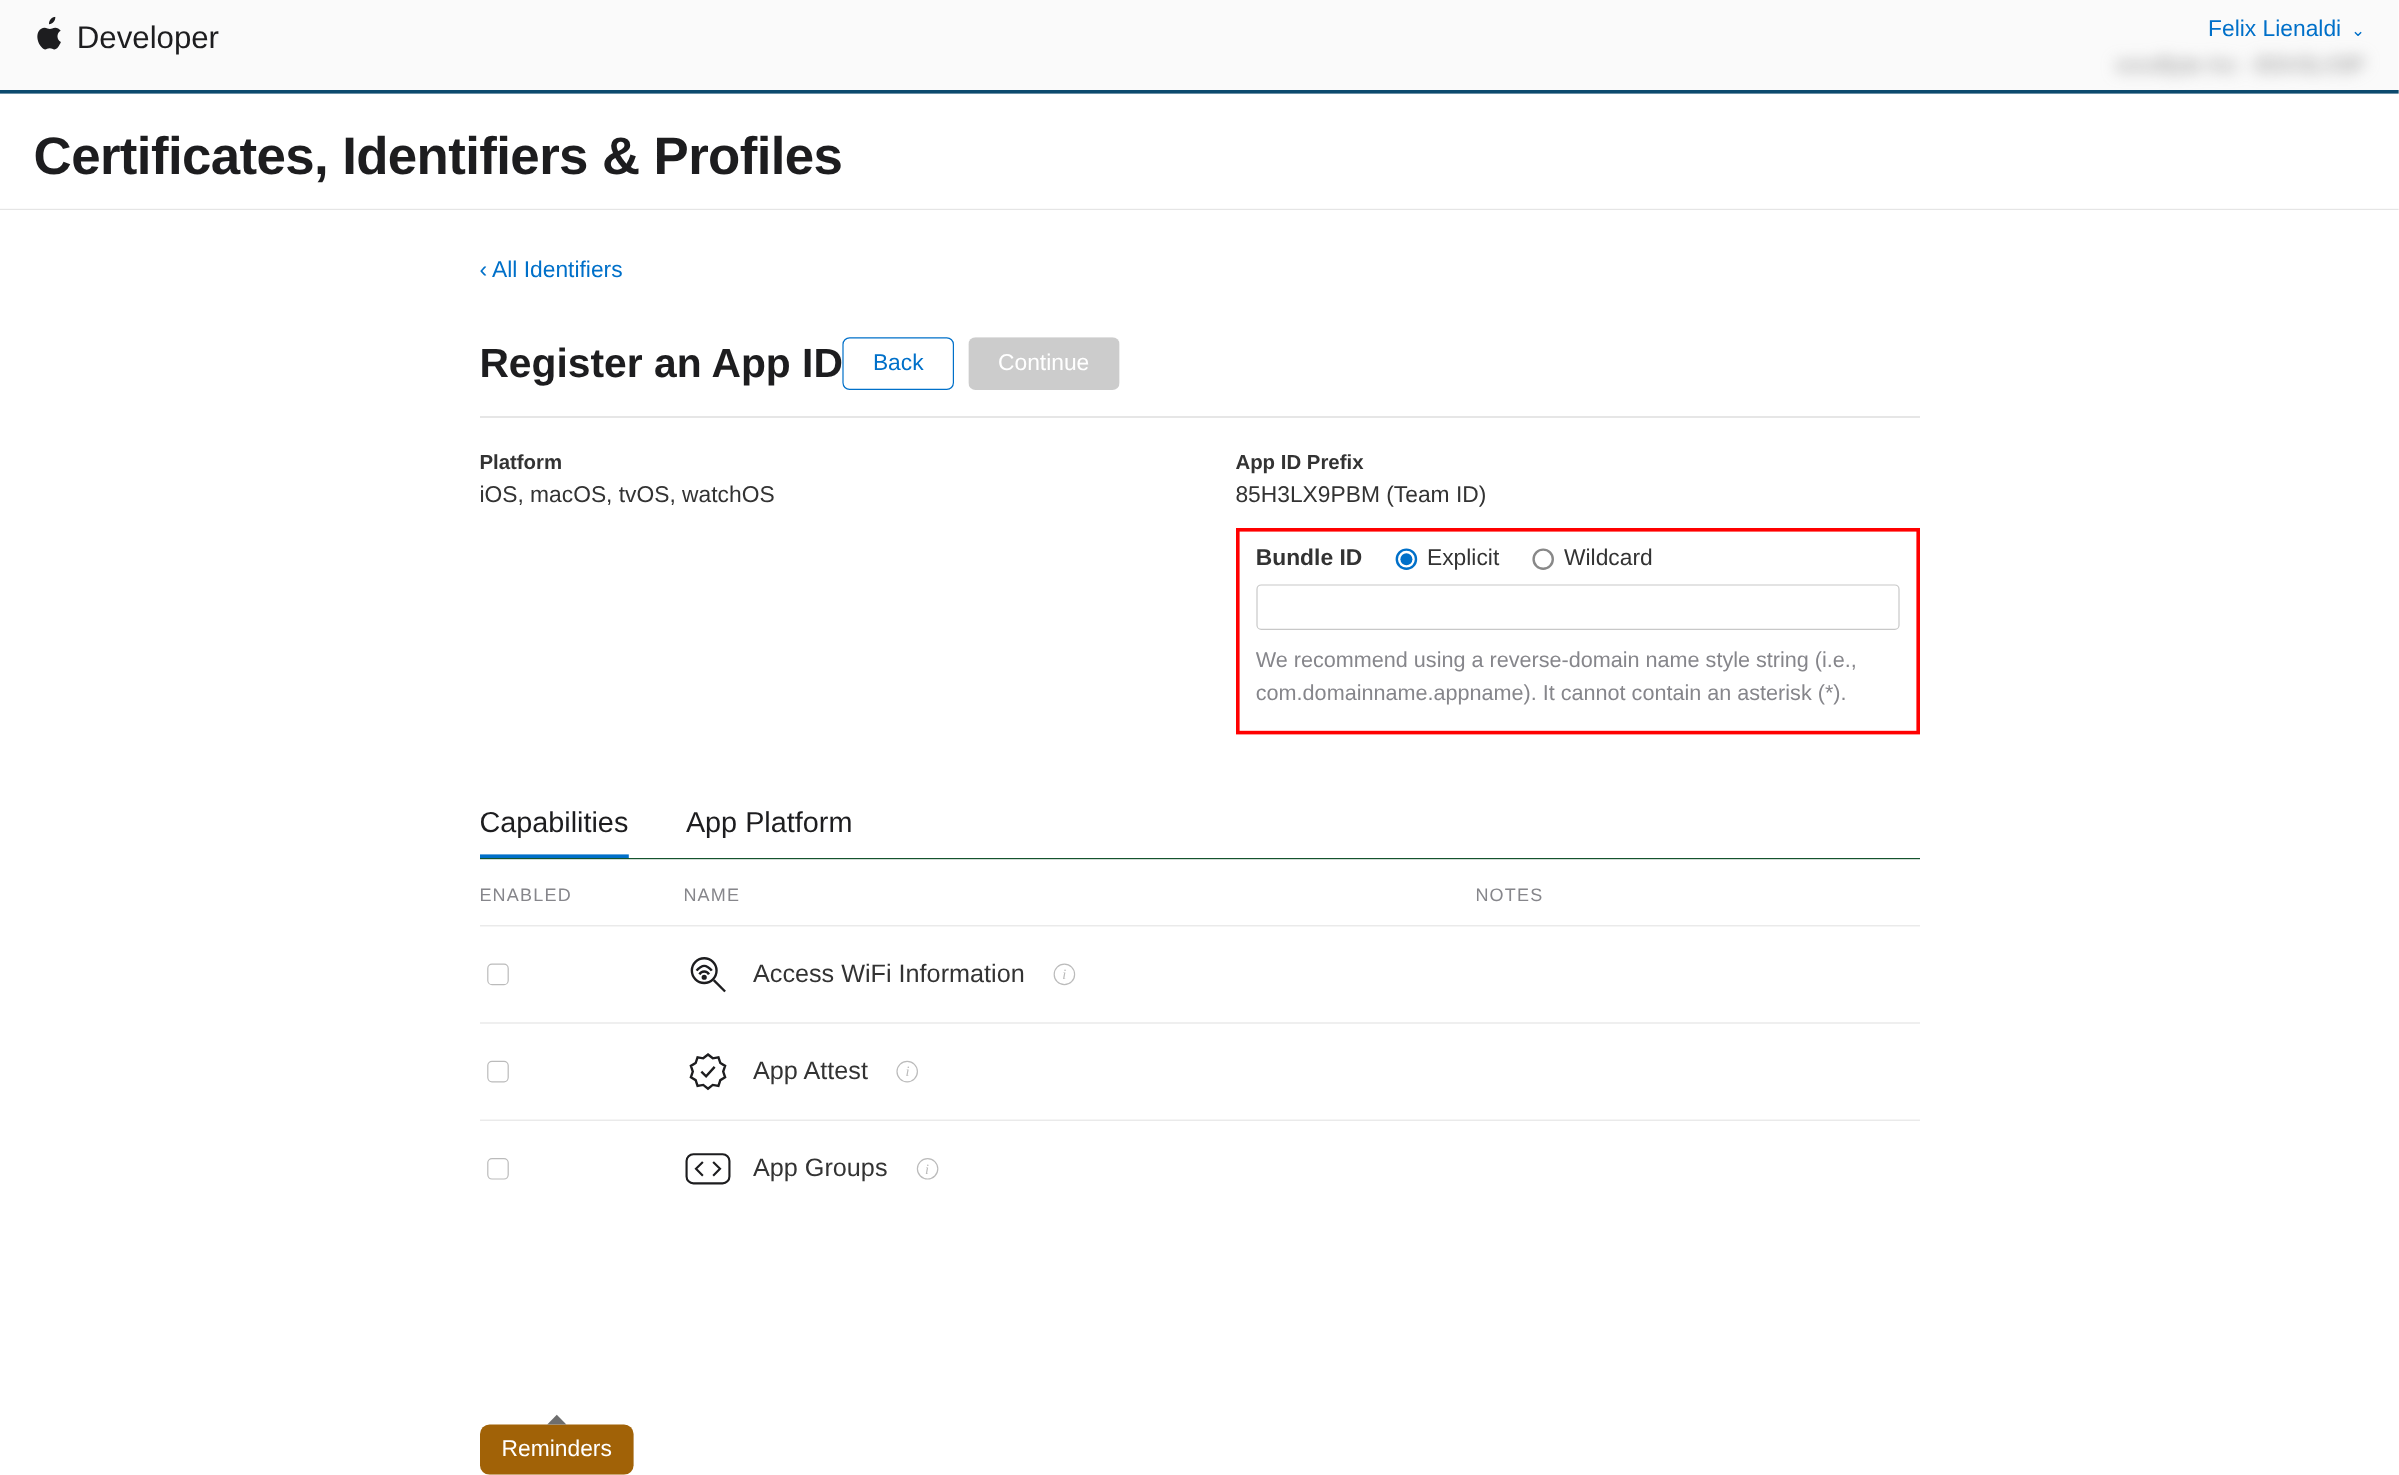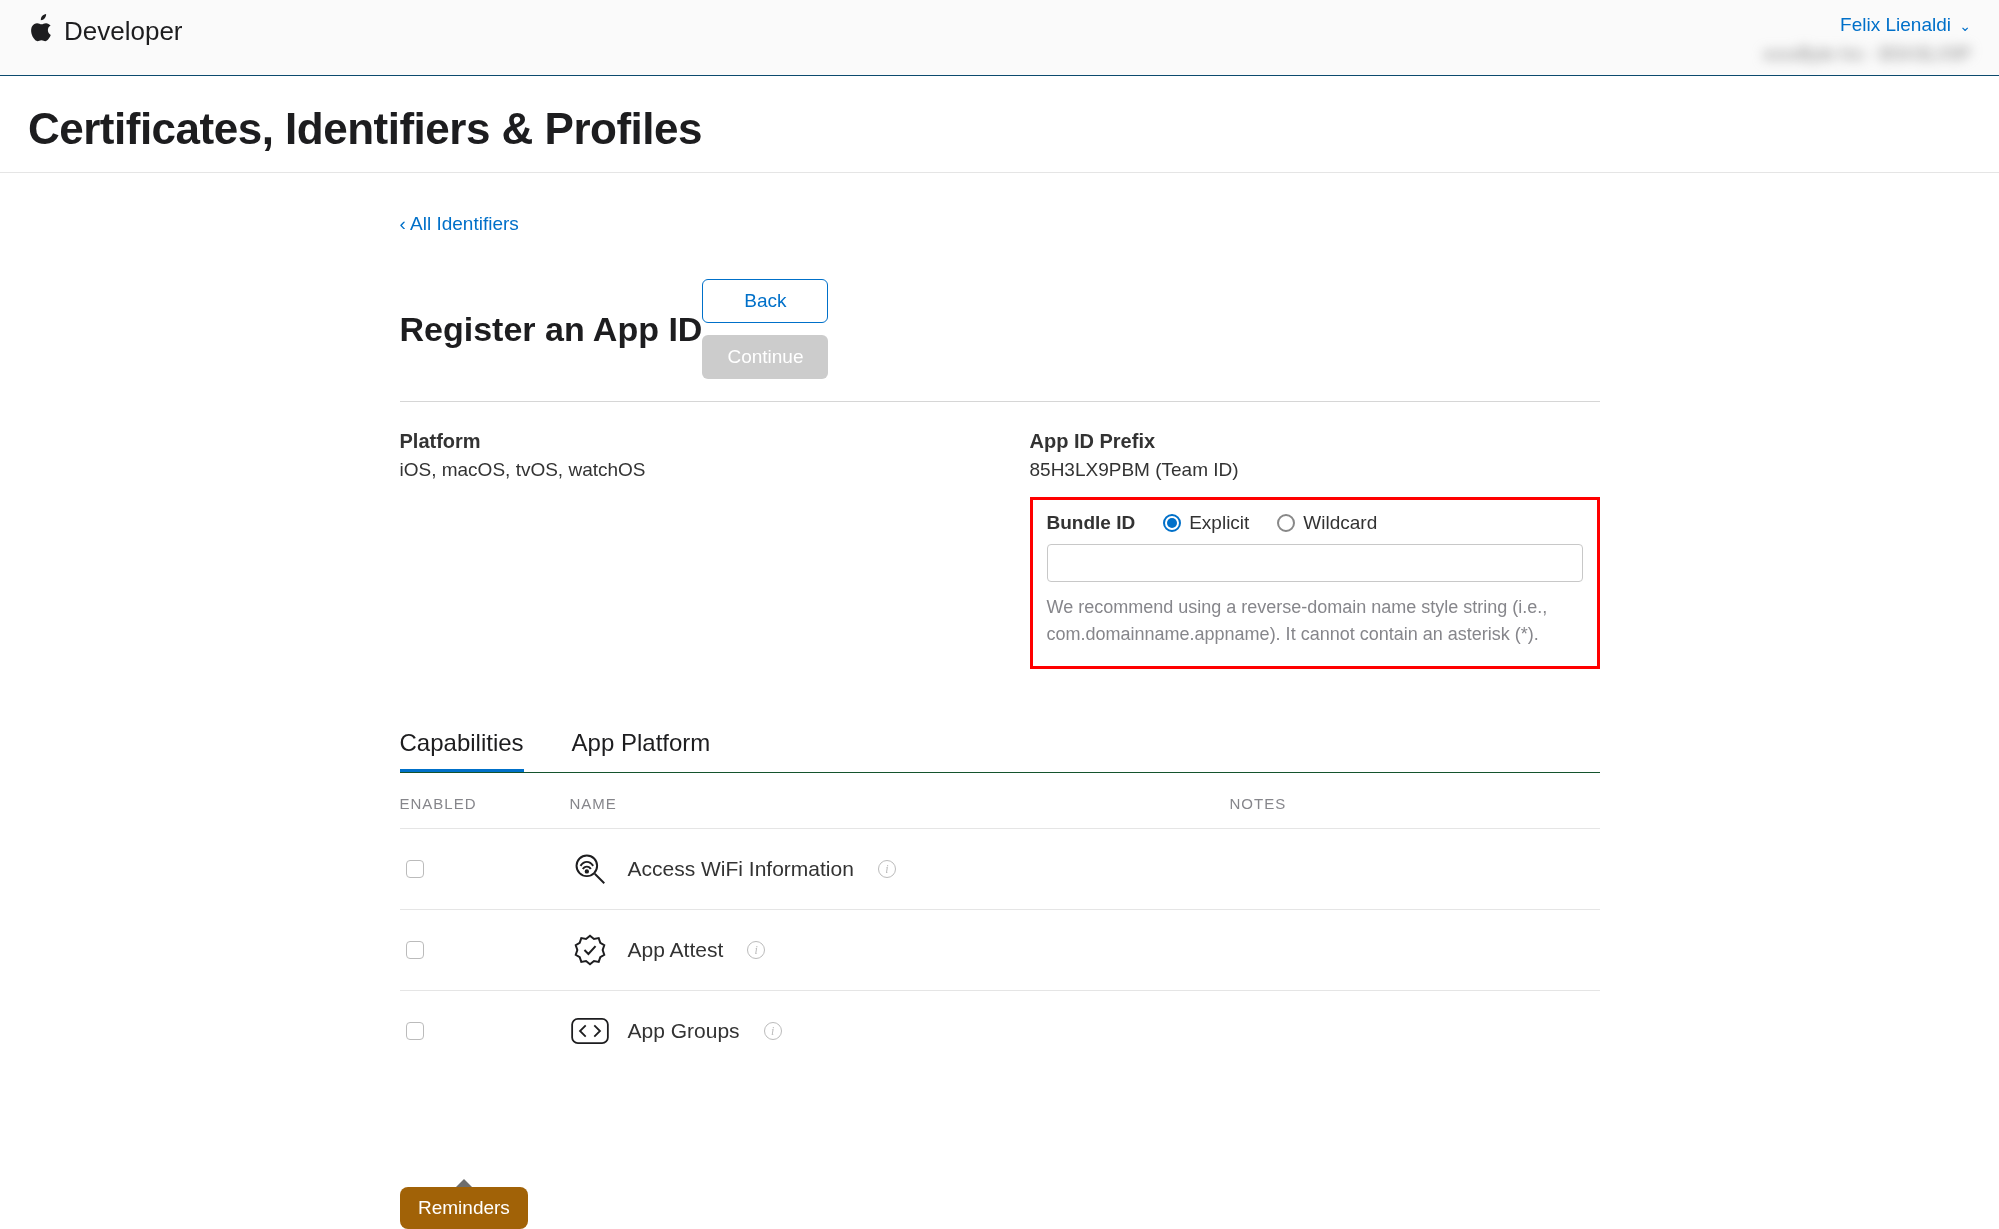"Developer" .top-bar { border-bottom: 1px solid #0c4a6e -> 3px solid #0c4a6e }
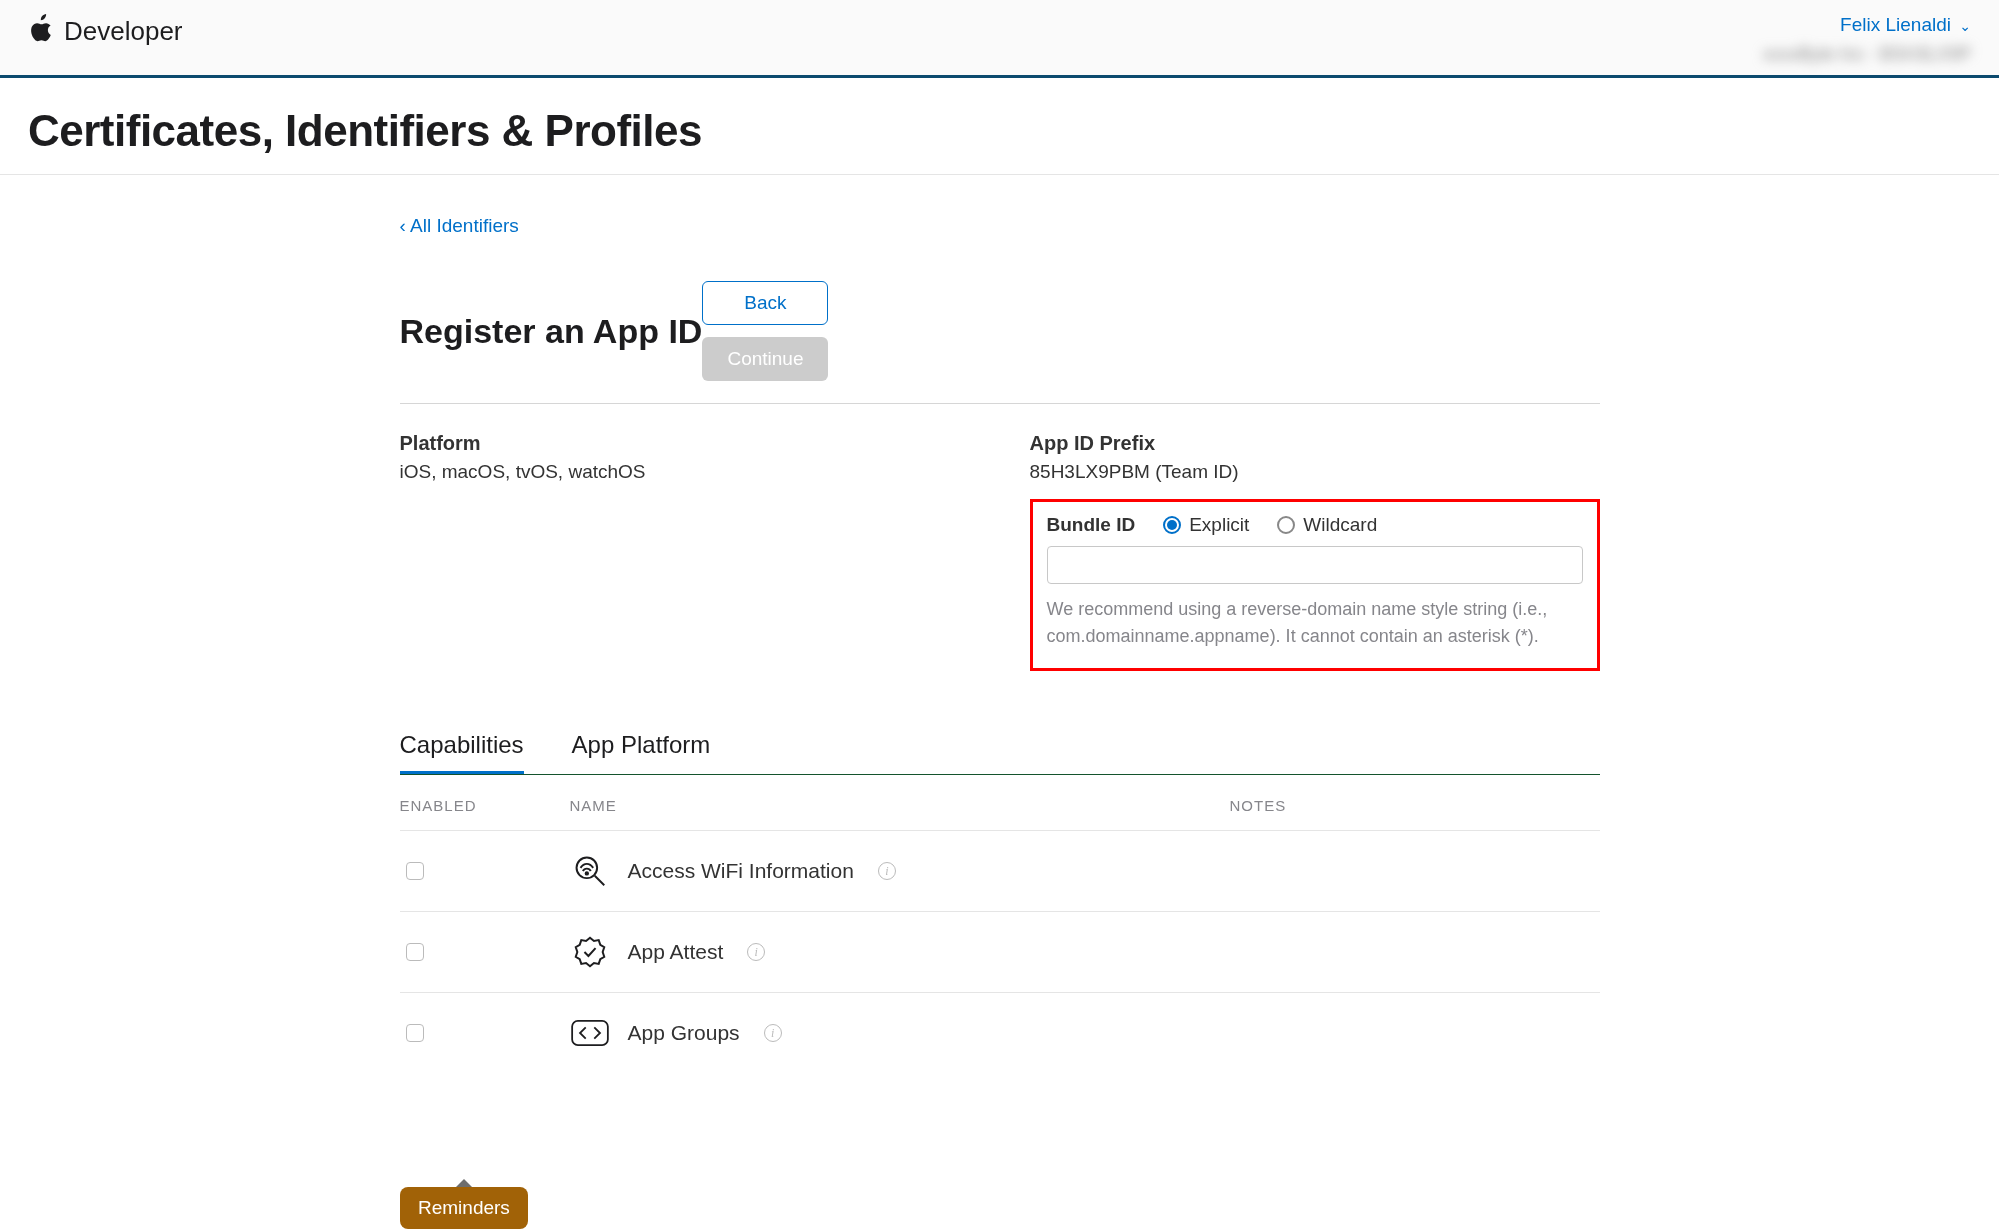"Back" .button-row { flex-direction: column -> none }
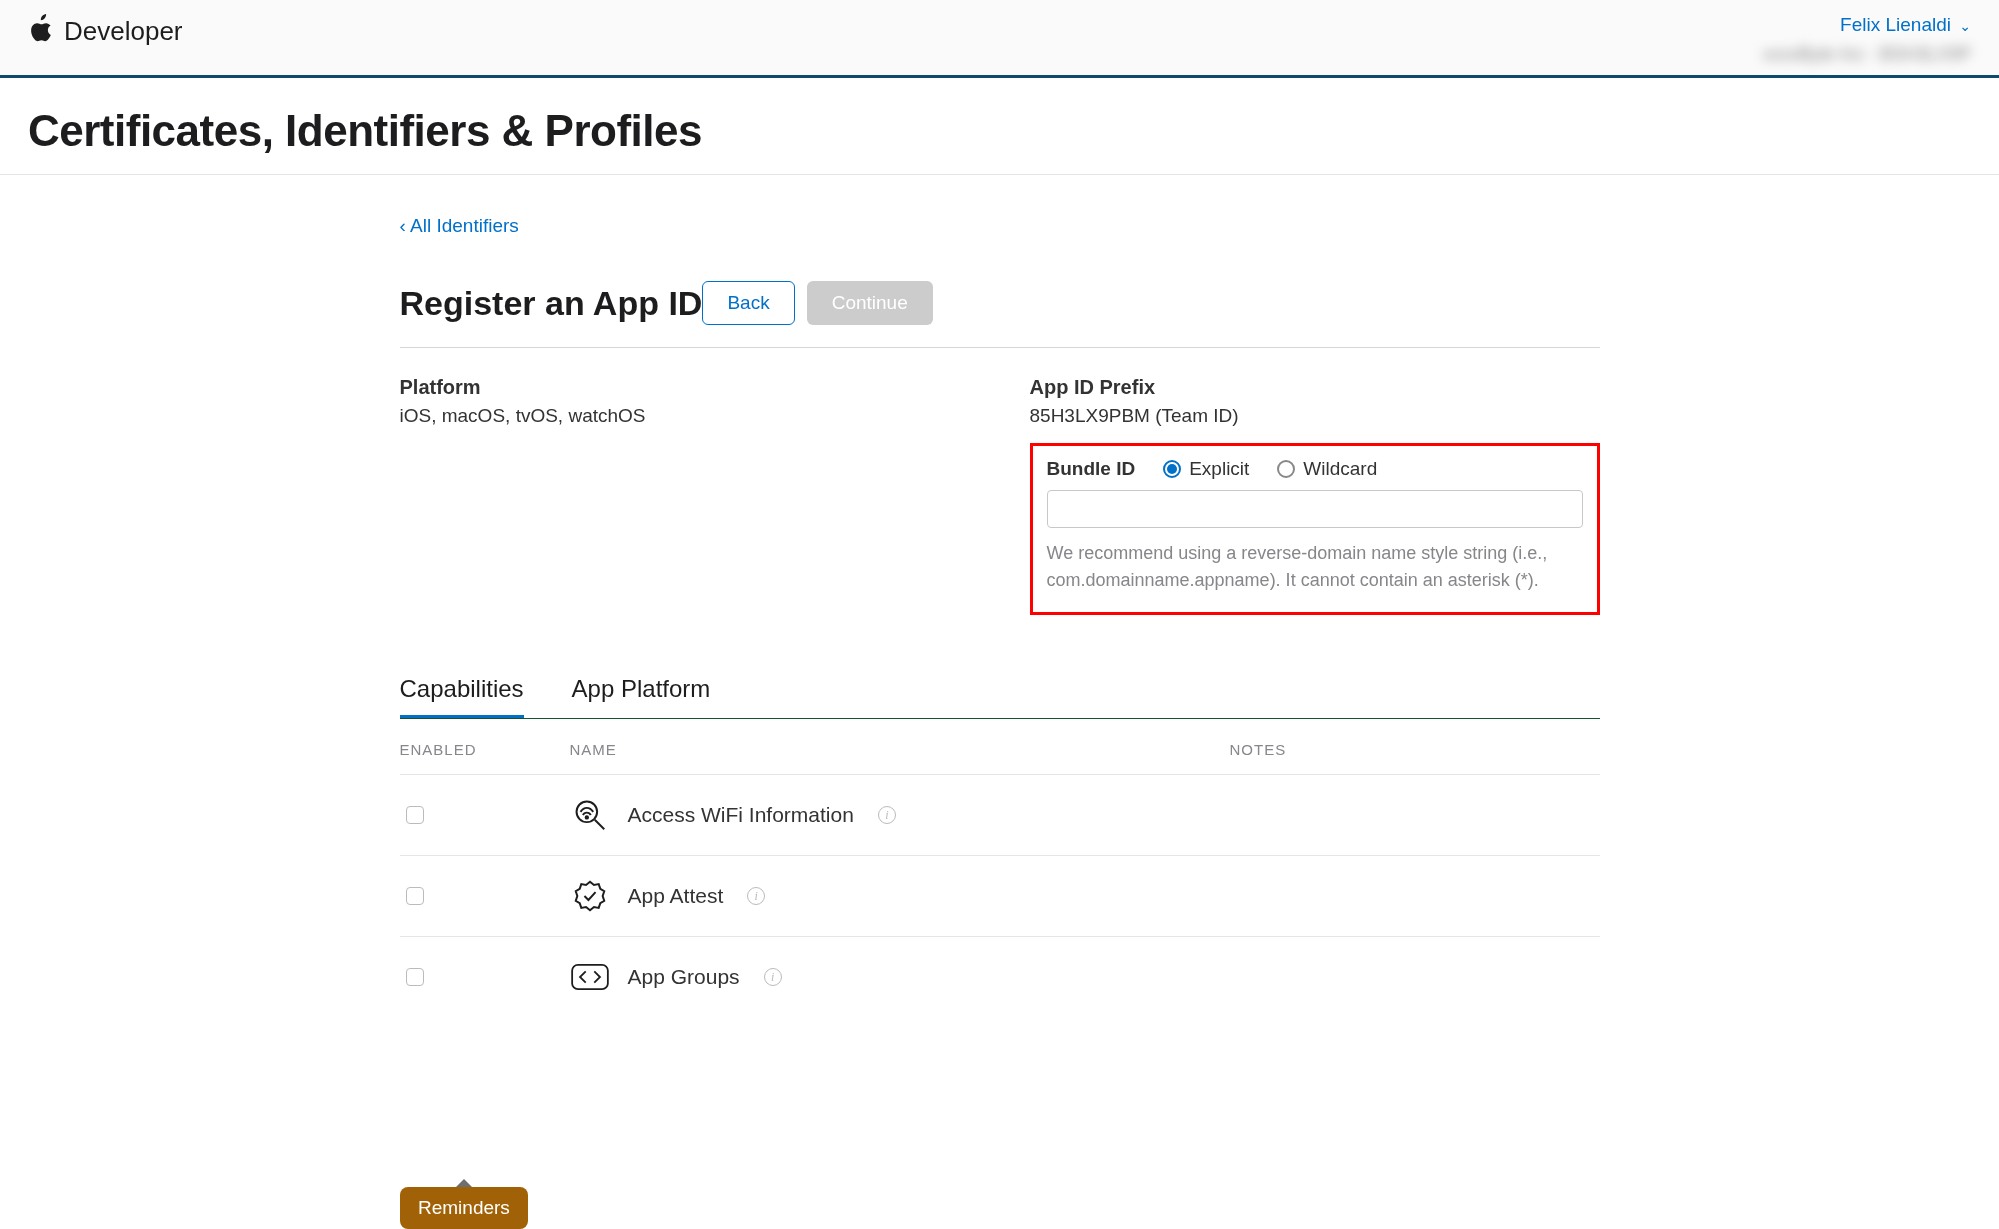"Platform" .field-label { font-size: 20px -> 17px }
